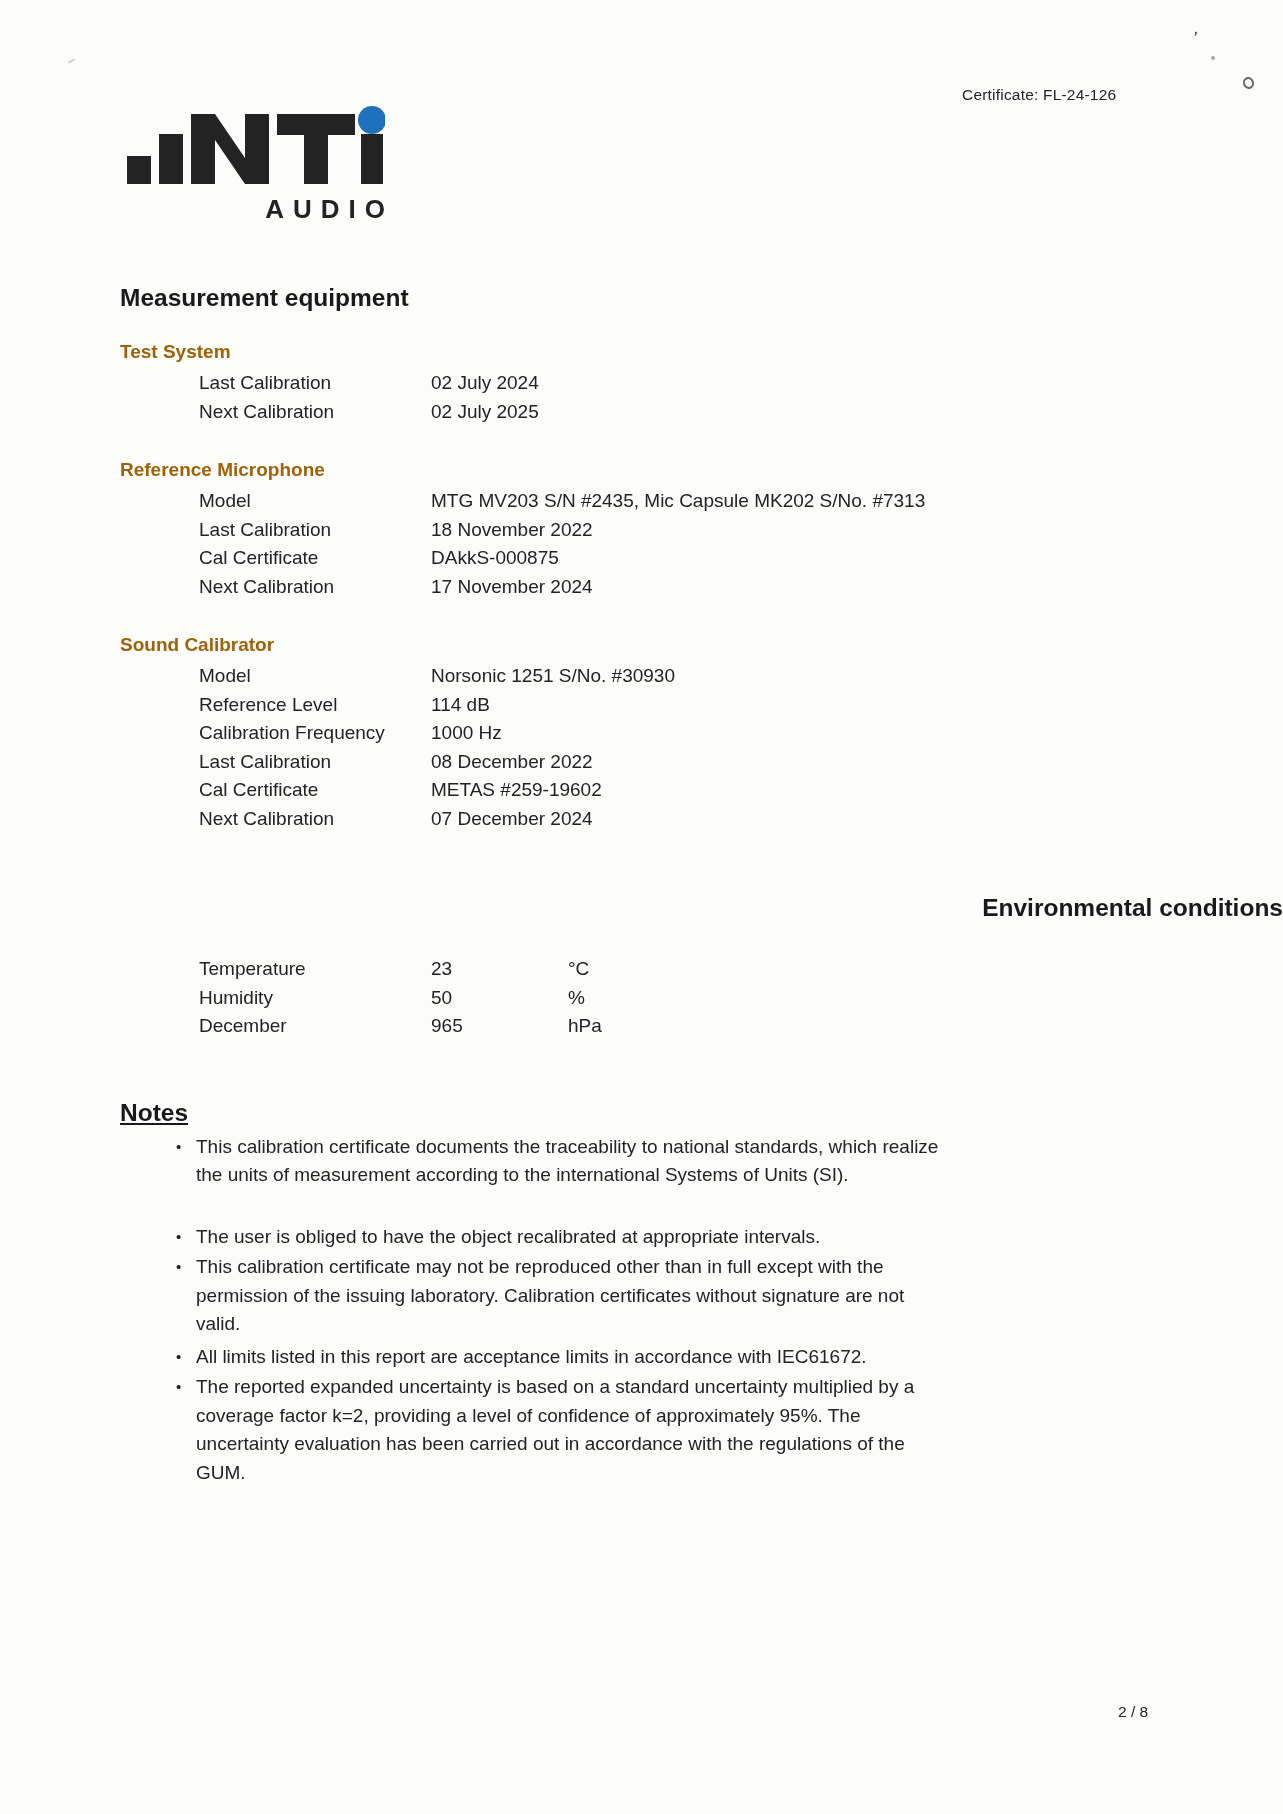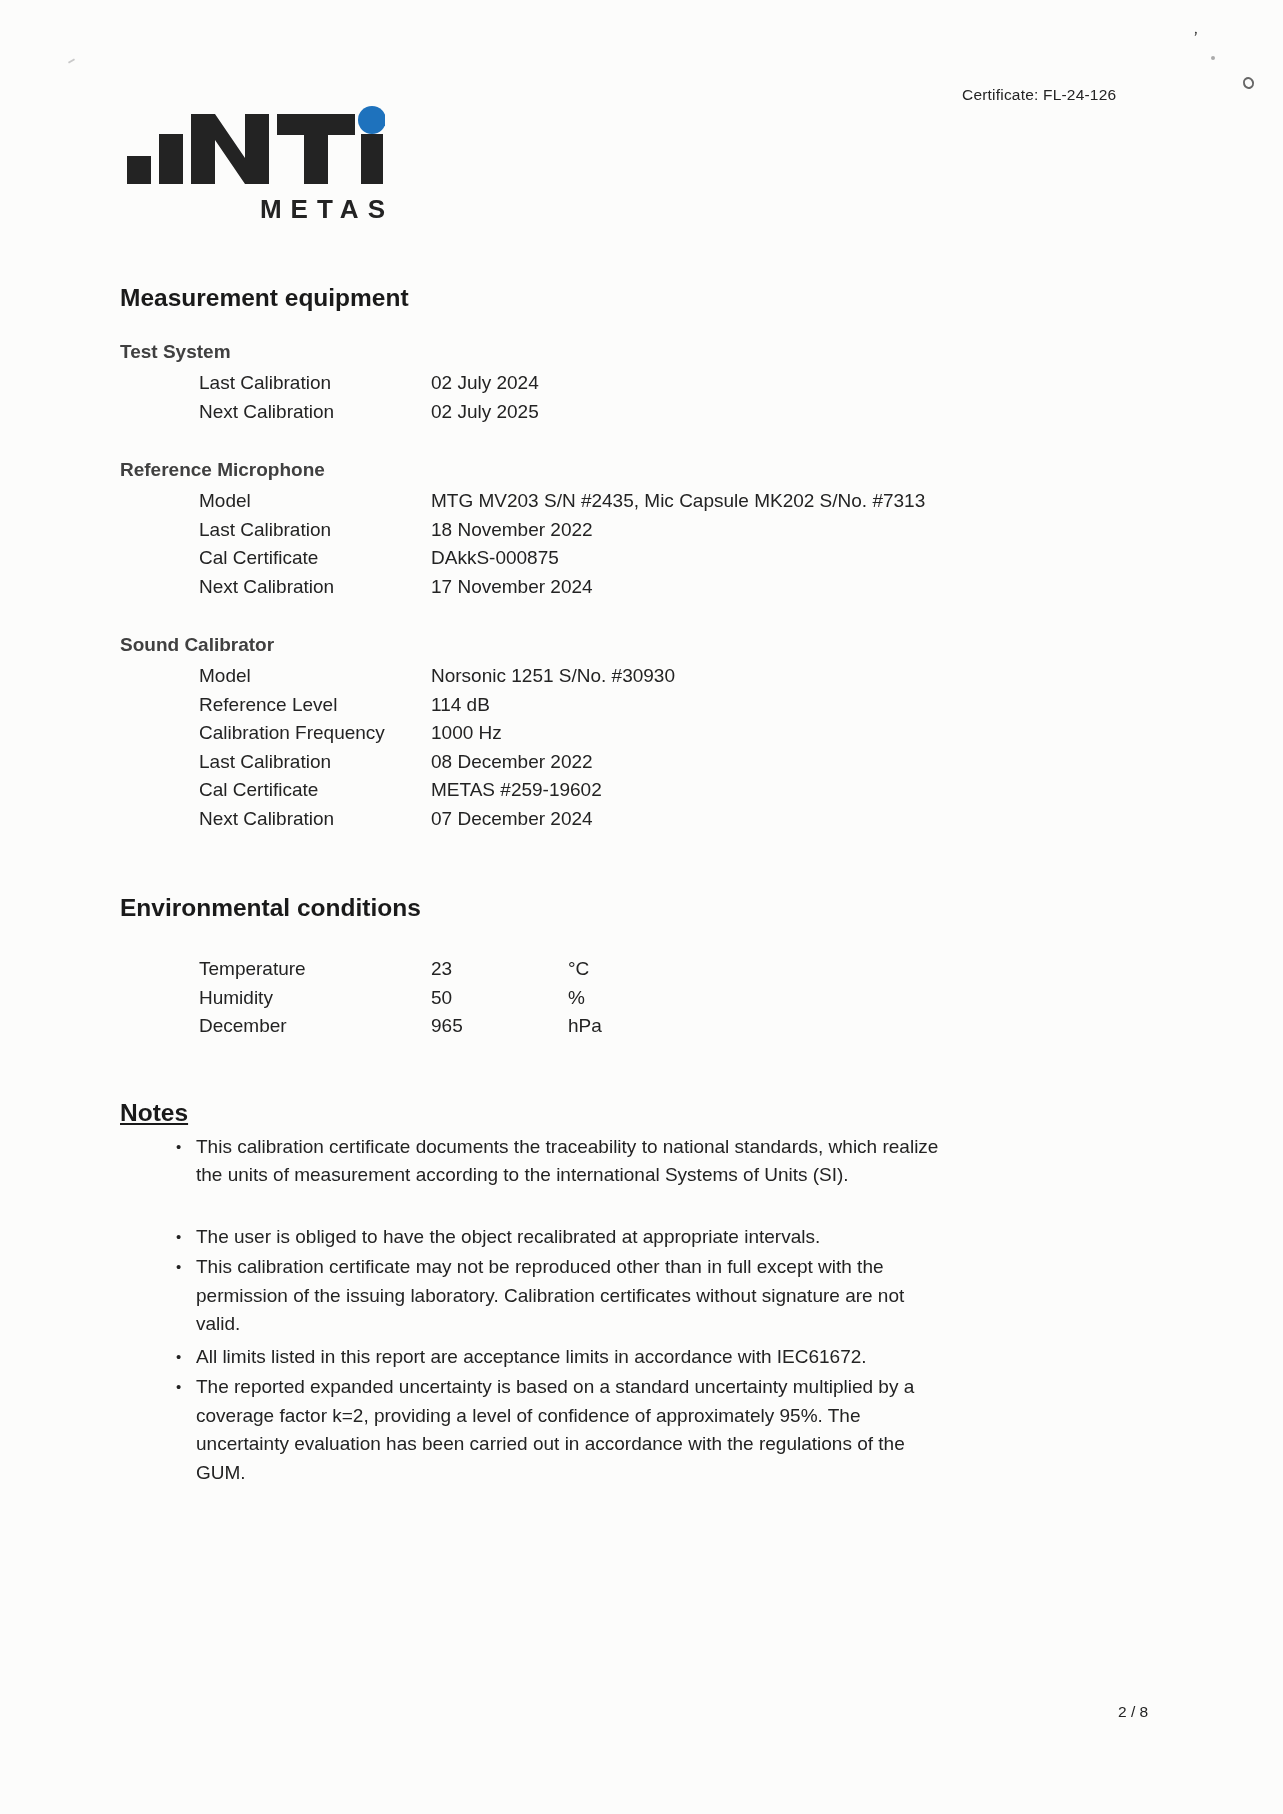"METAS" span { text: METAS -> AUDIO }
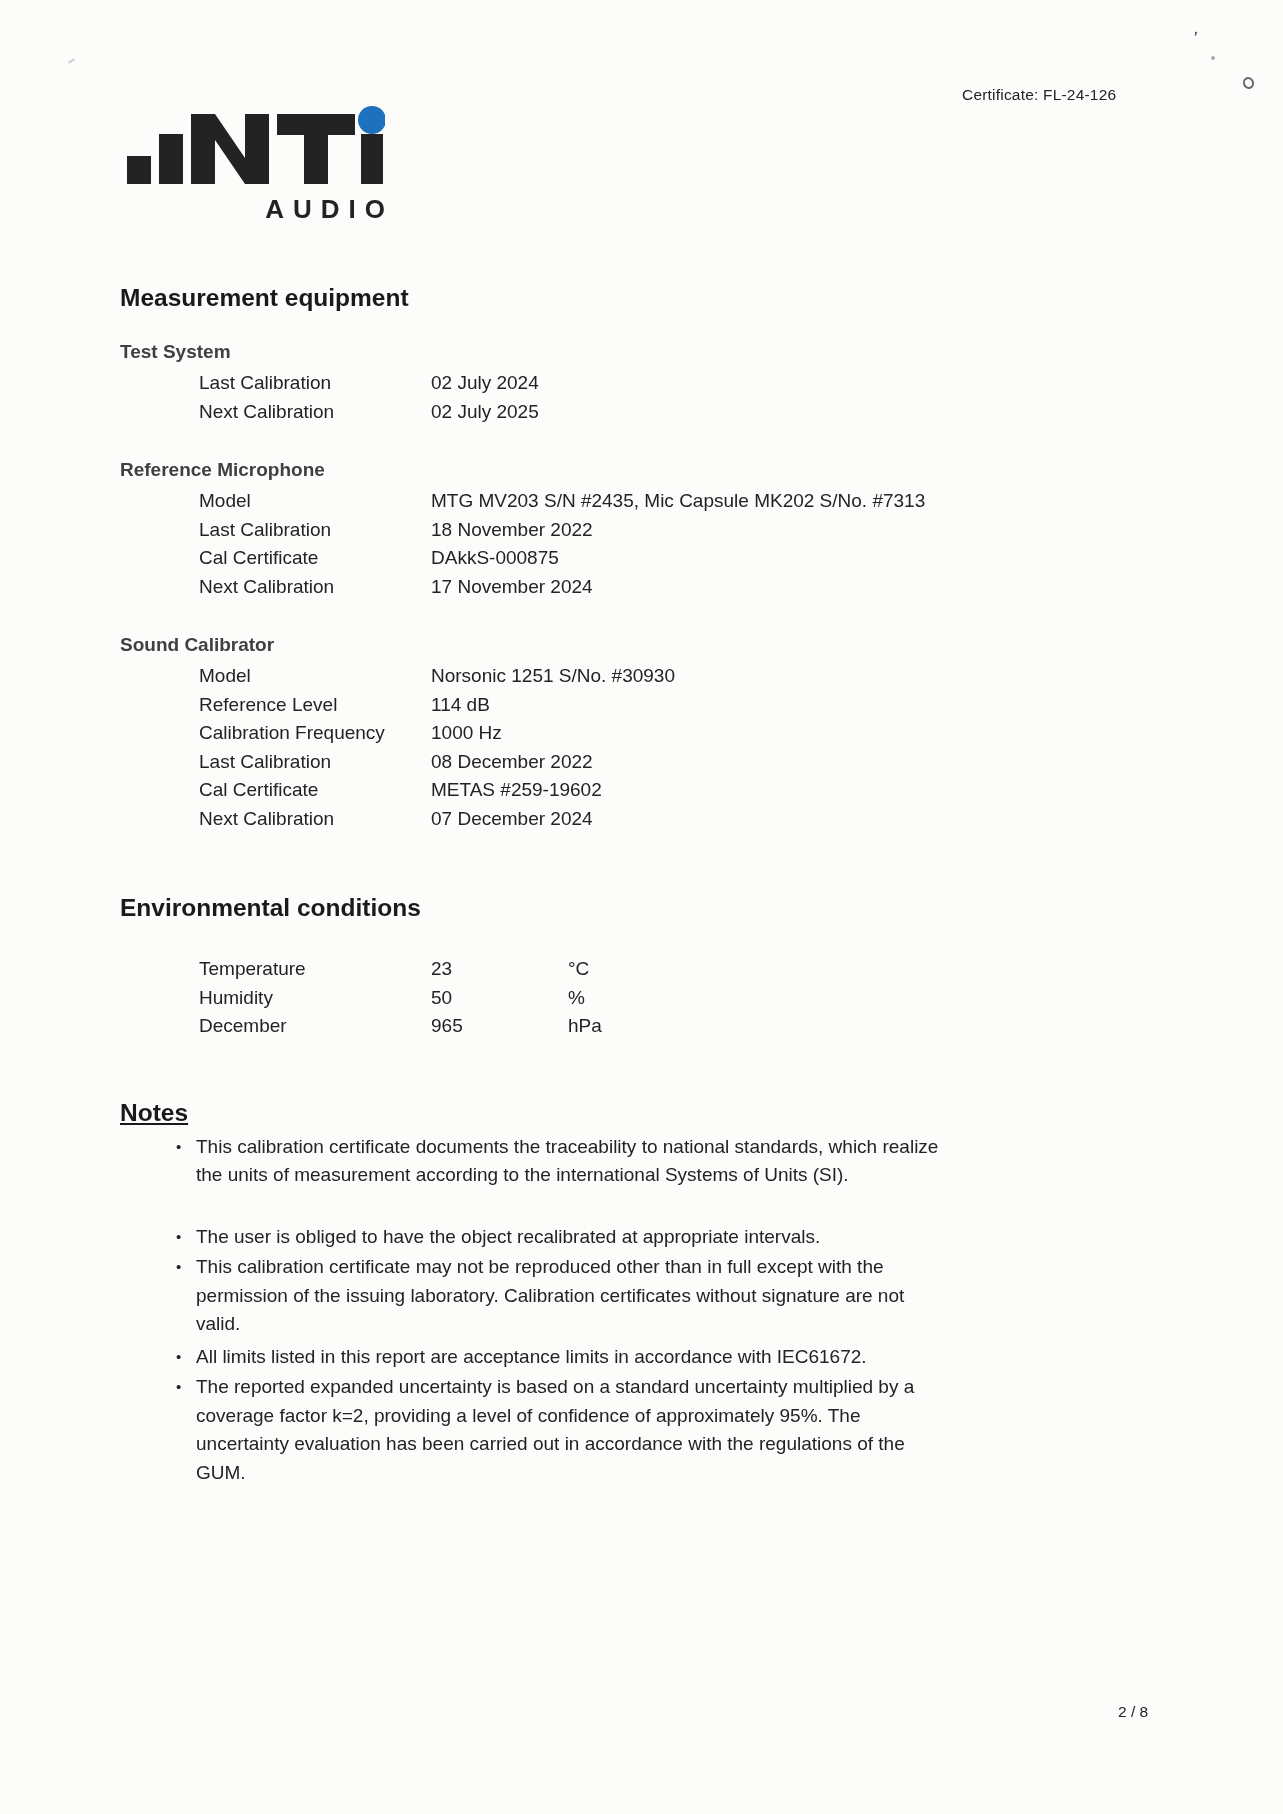"Test System" .h2 { color: #404040 -> #a16207 }
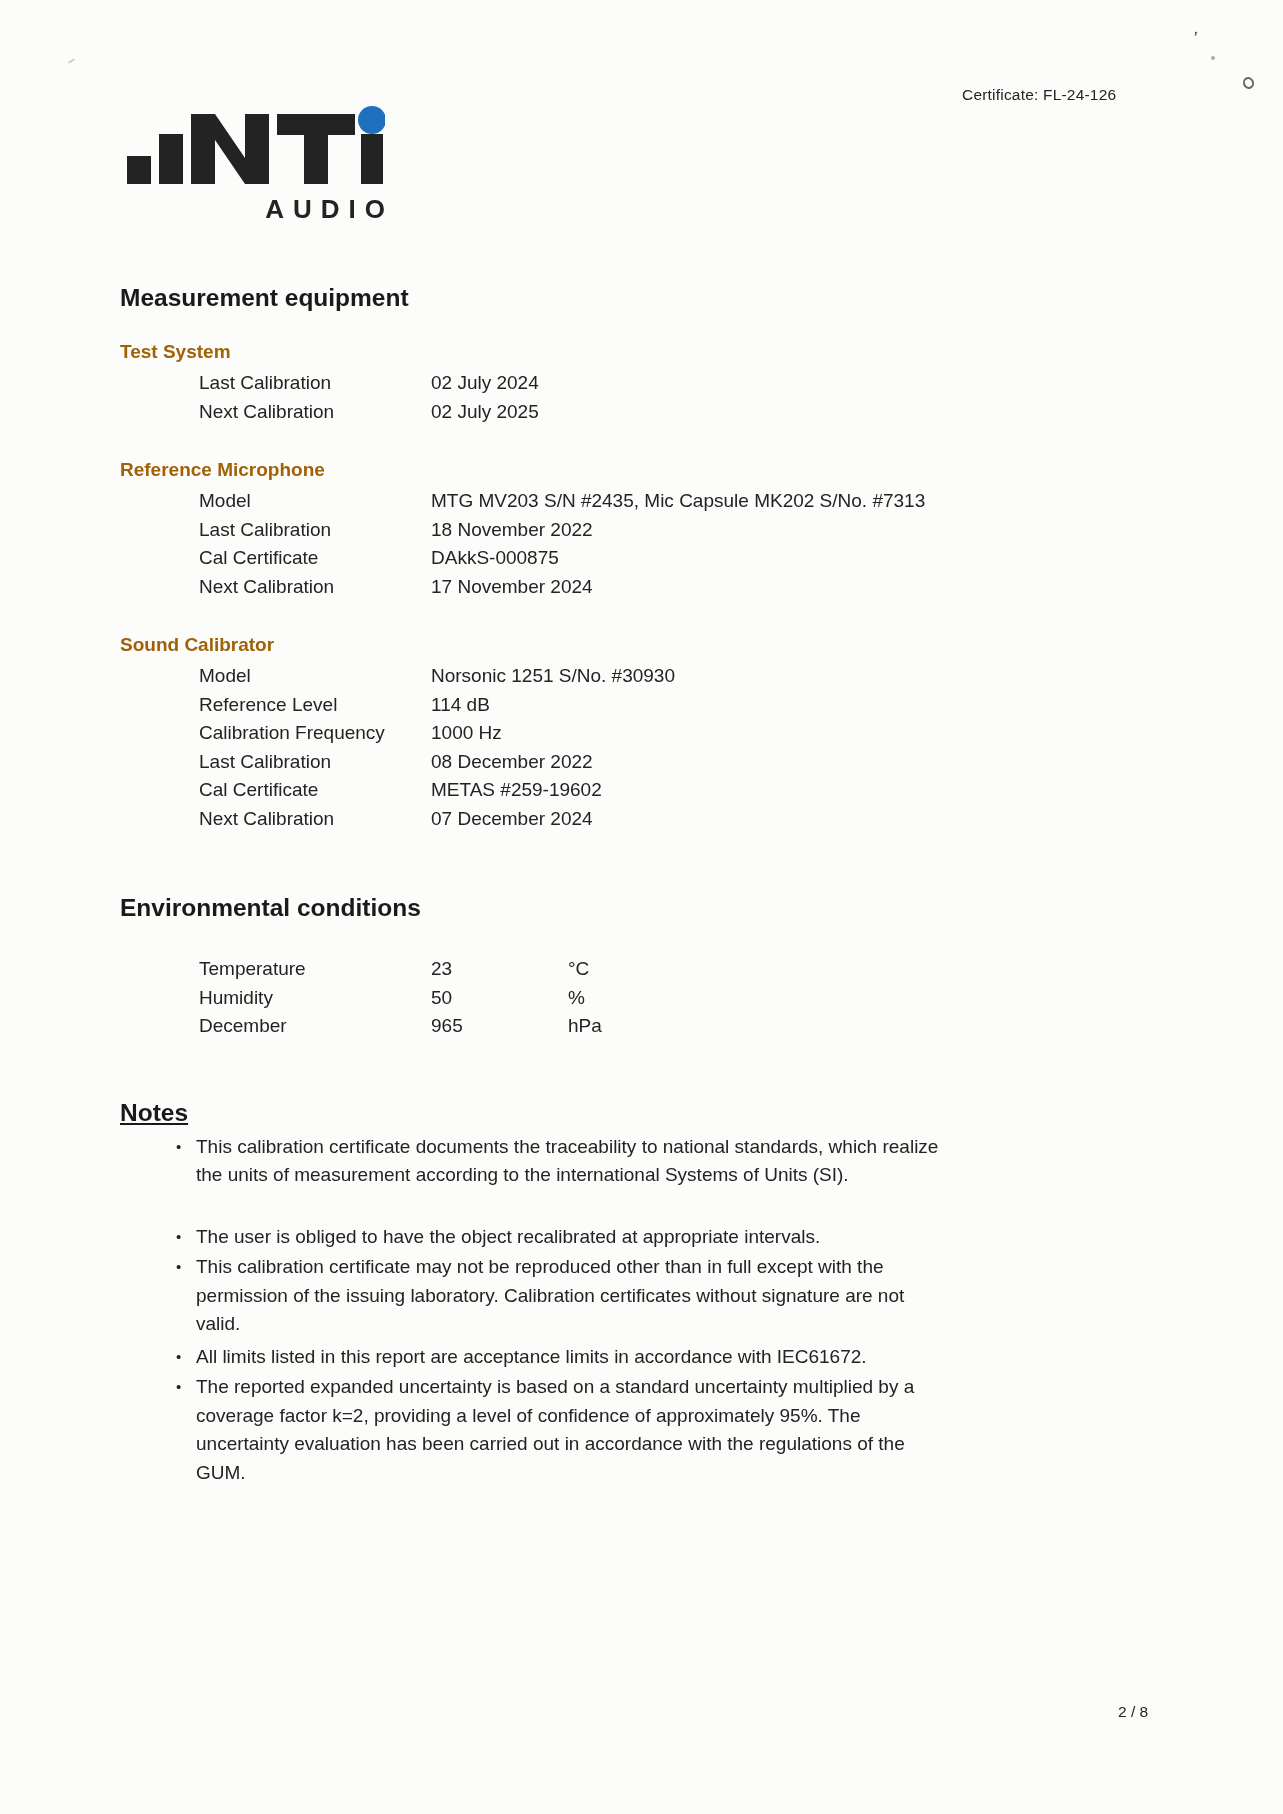"Environmental conditions" .h1-env { text-align: none -> right }
